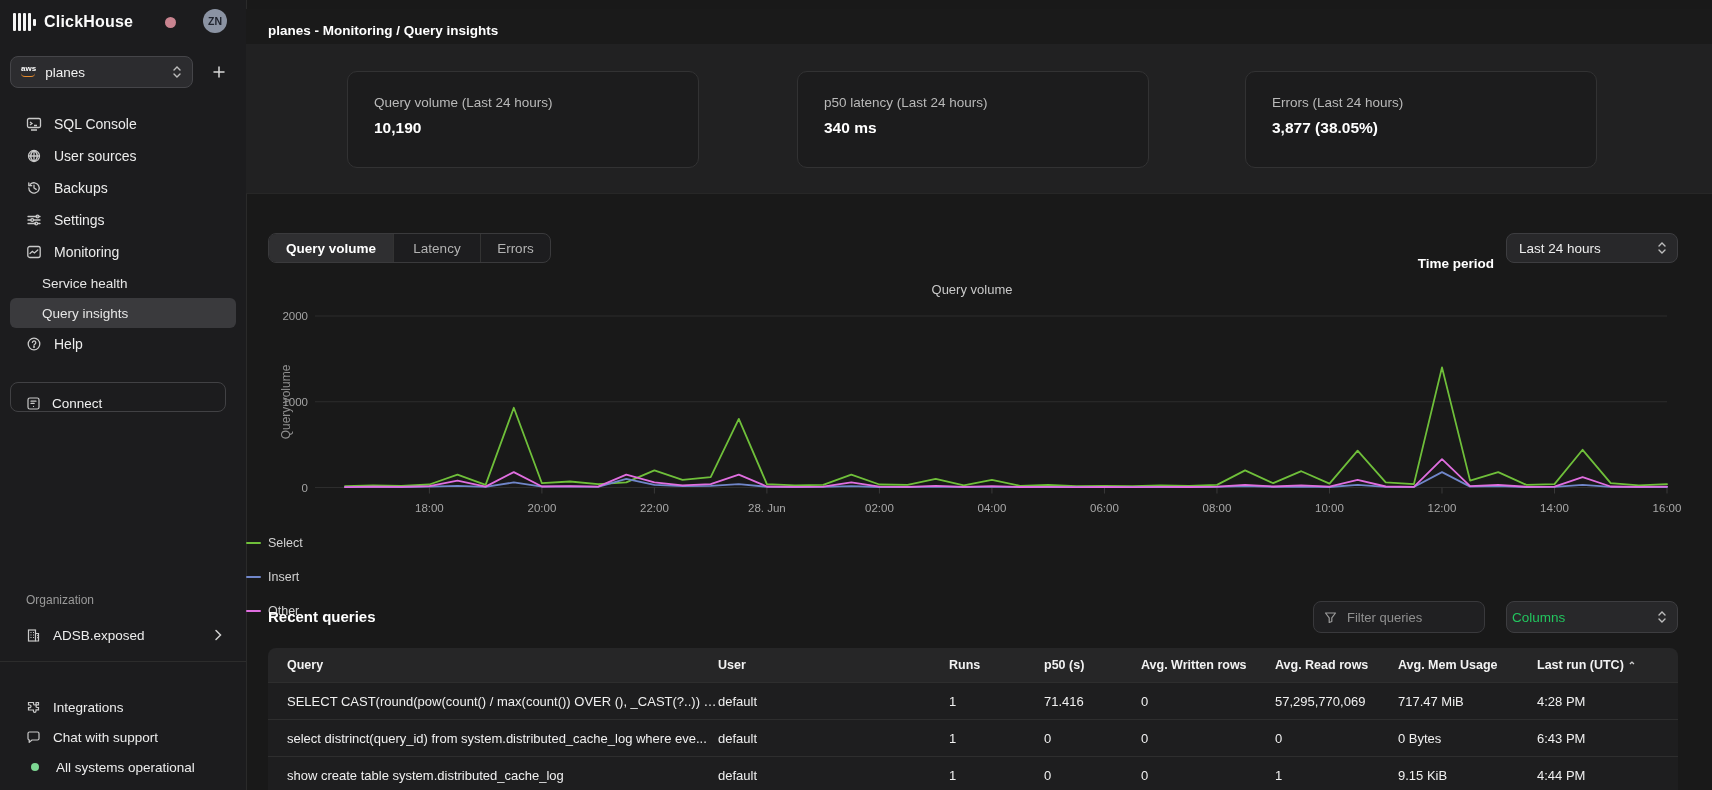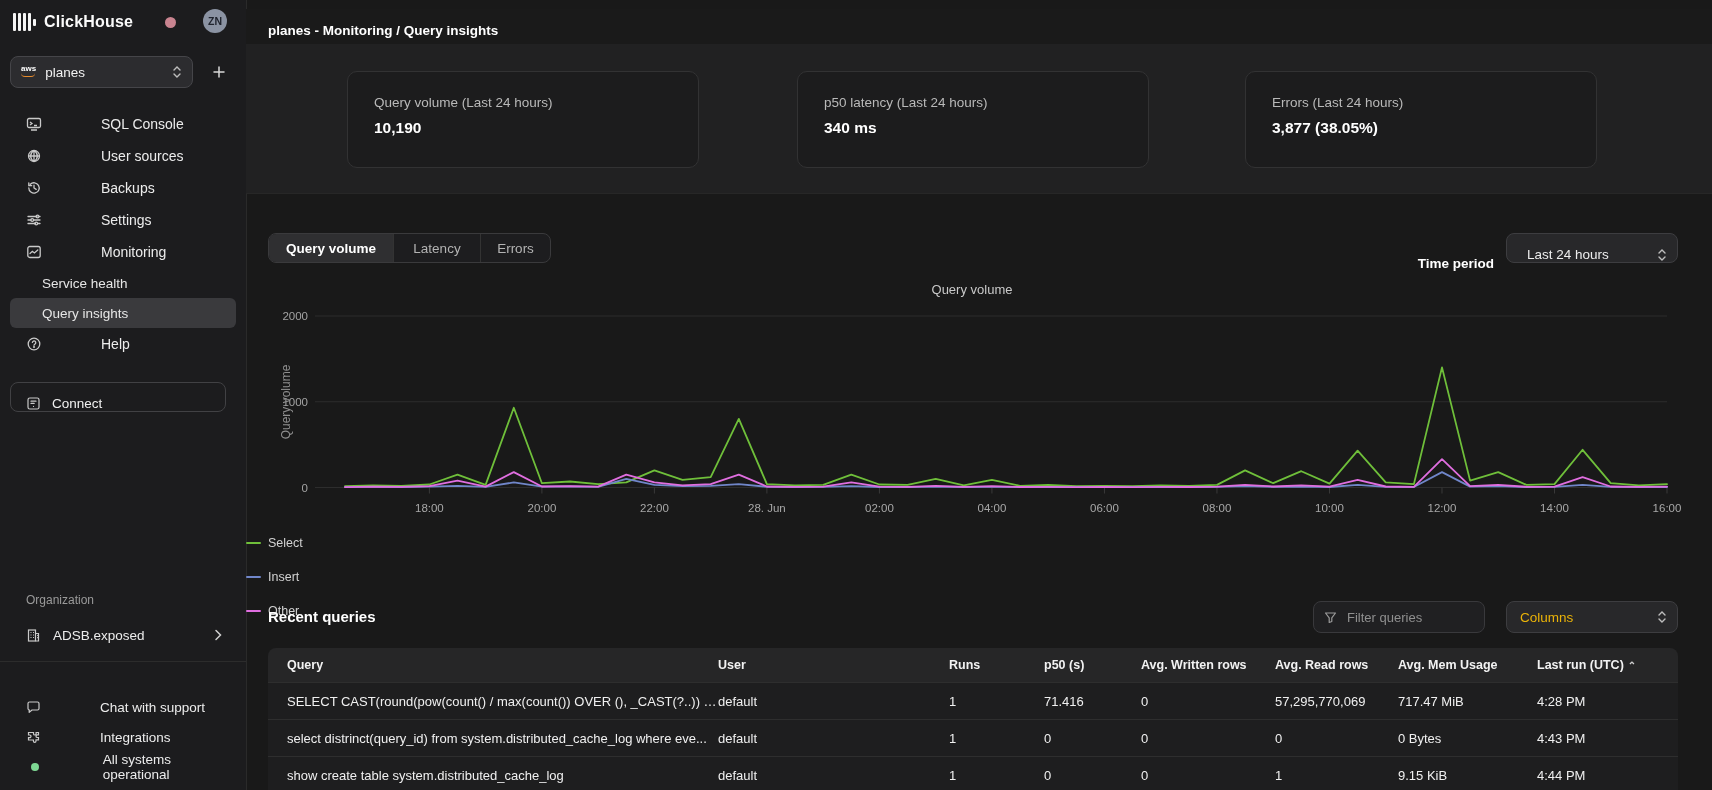"SQL Console" .nav-item .nlabel { margin-left: 47px -> none }
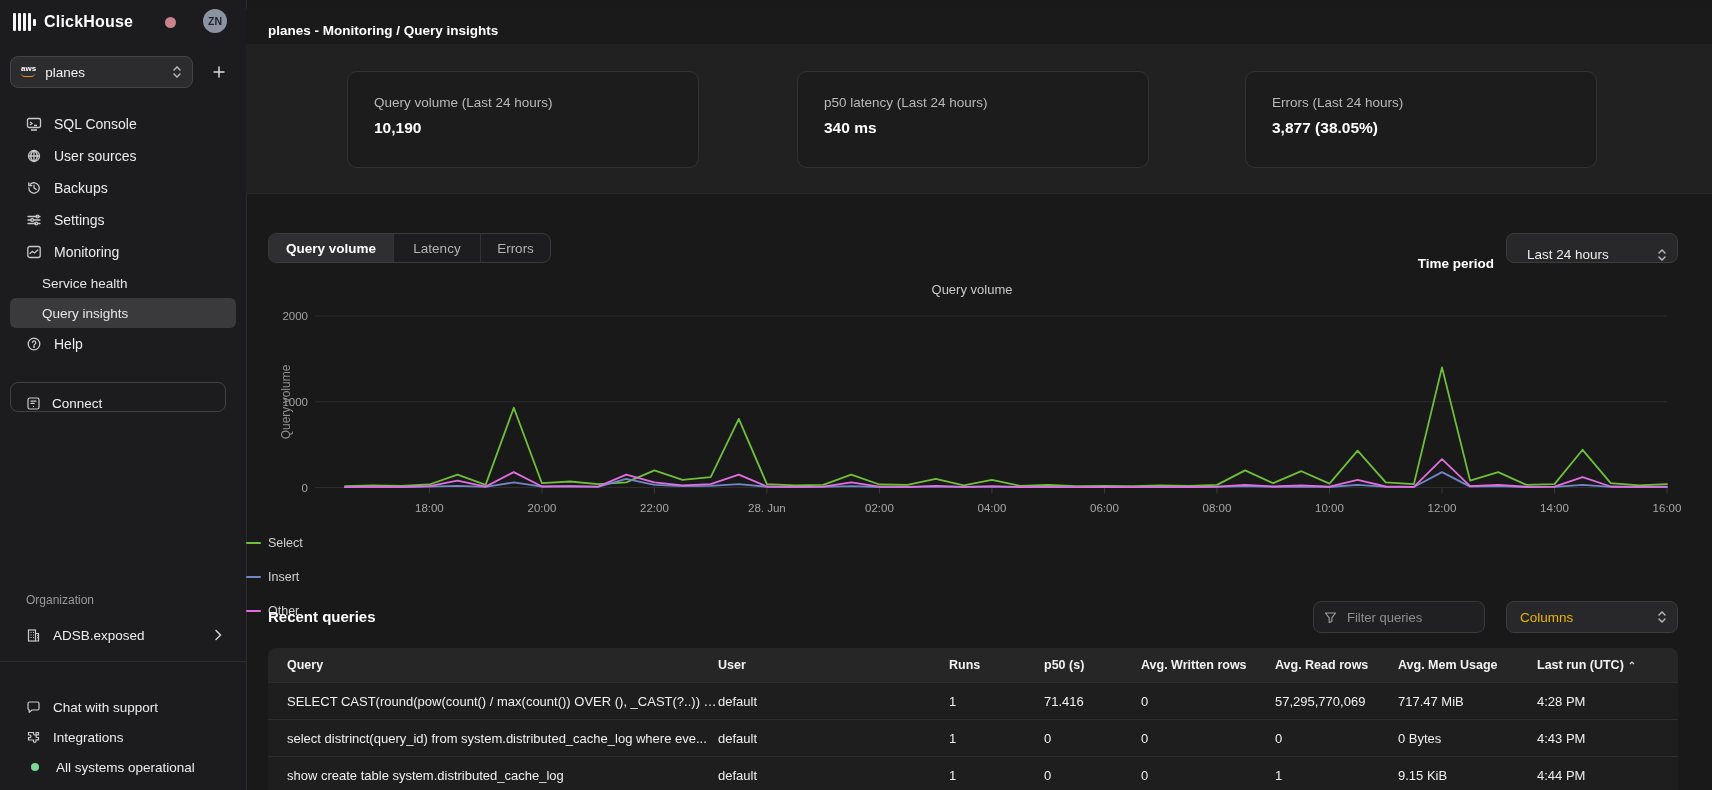"Last 24 hours" .tp-select { align-items: flex-end -> center; padding-left: 8px -> none }
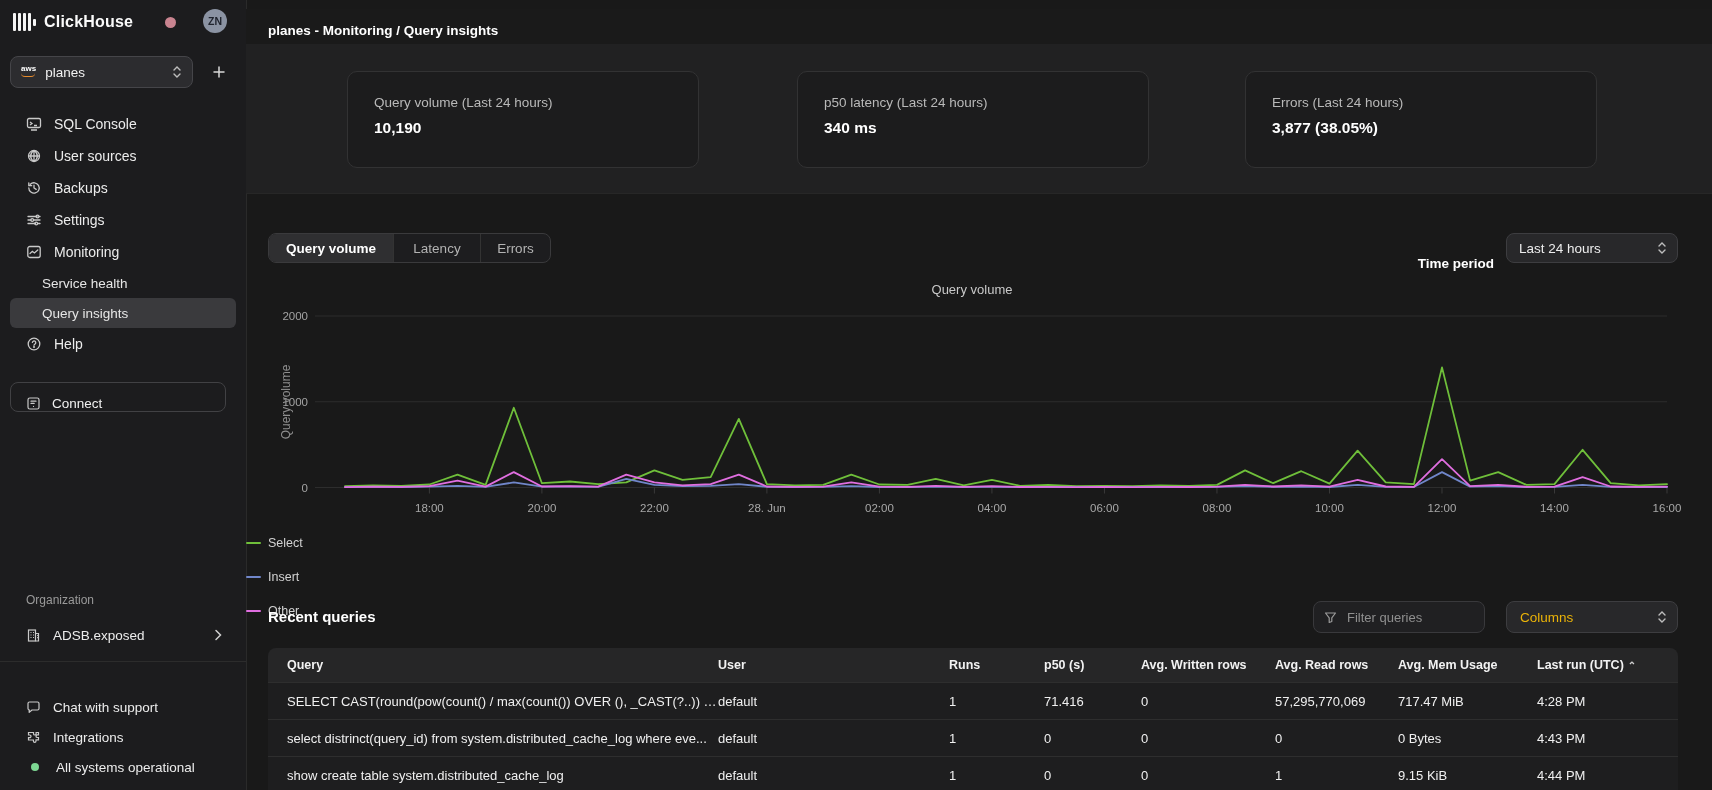"Columns" .columns-btn .svalue { color: #eab308 -> #22c55e; padding-left: 13px -> 5px }
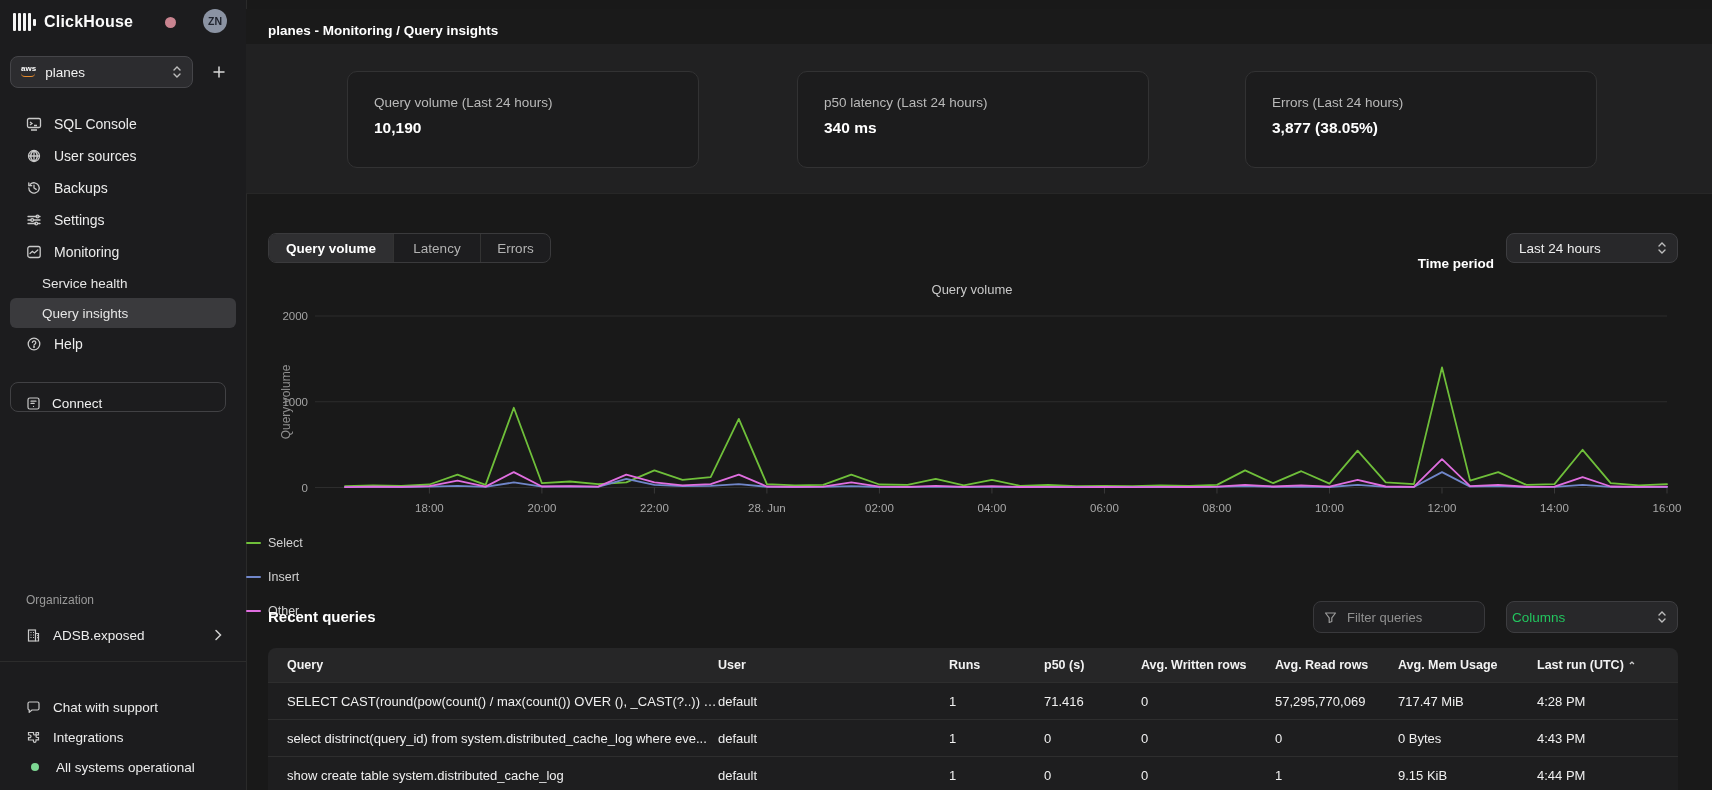"Chat with support" div.nav-item { order: before "Integrations" -> after "Integrations" }
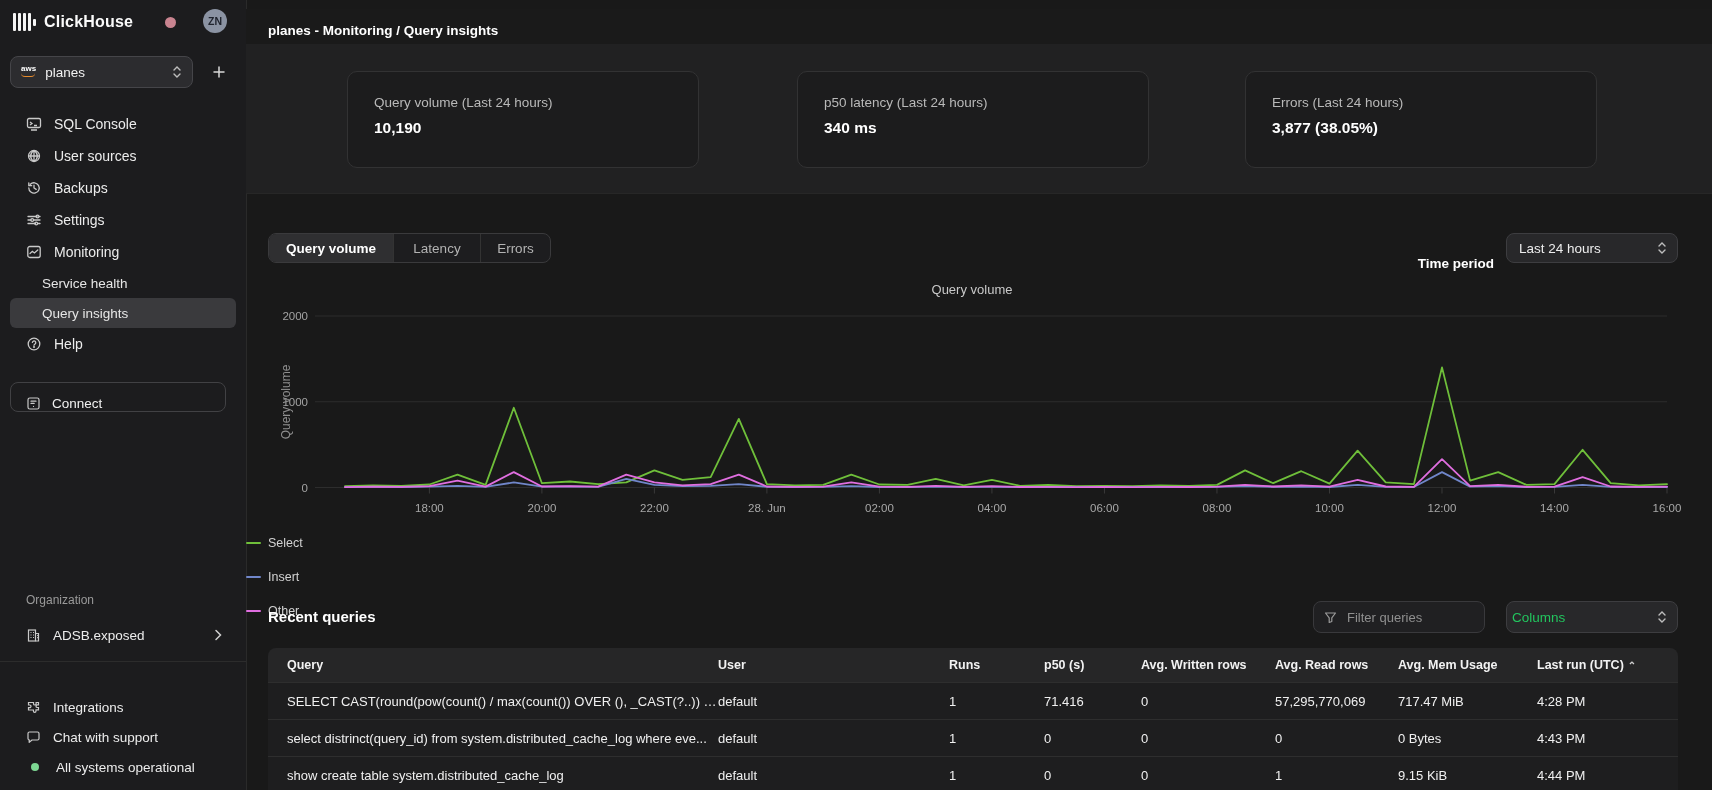"4:43 PM" td { text: 4:43 -> 6:43 }
